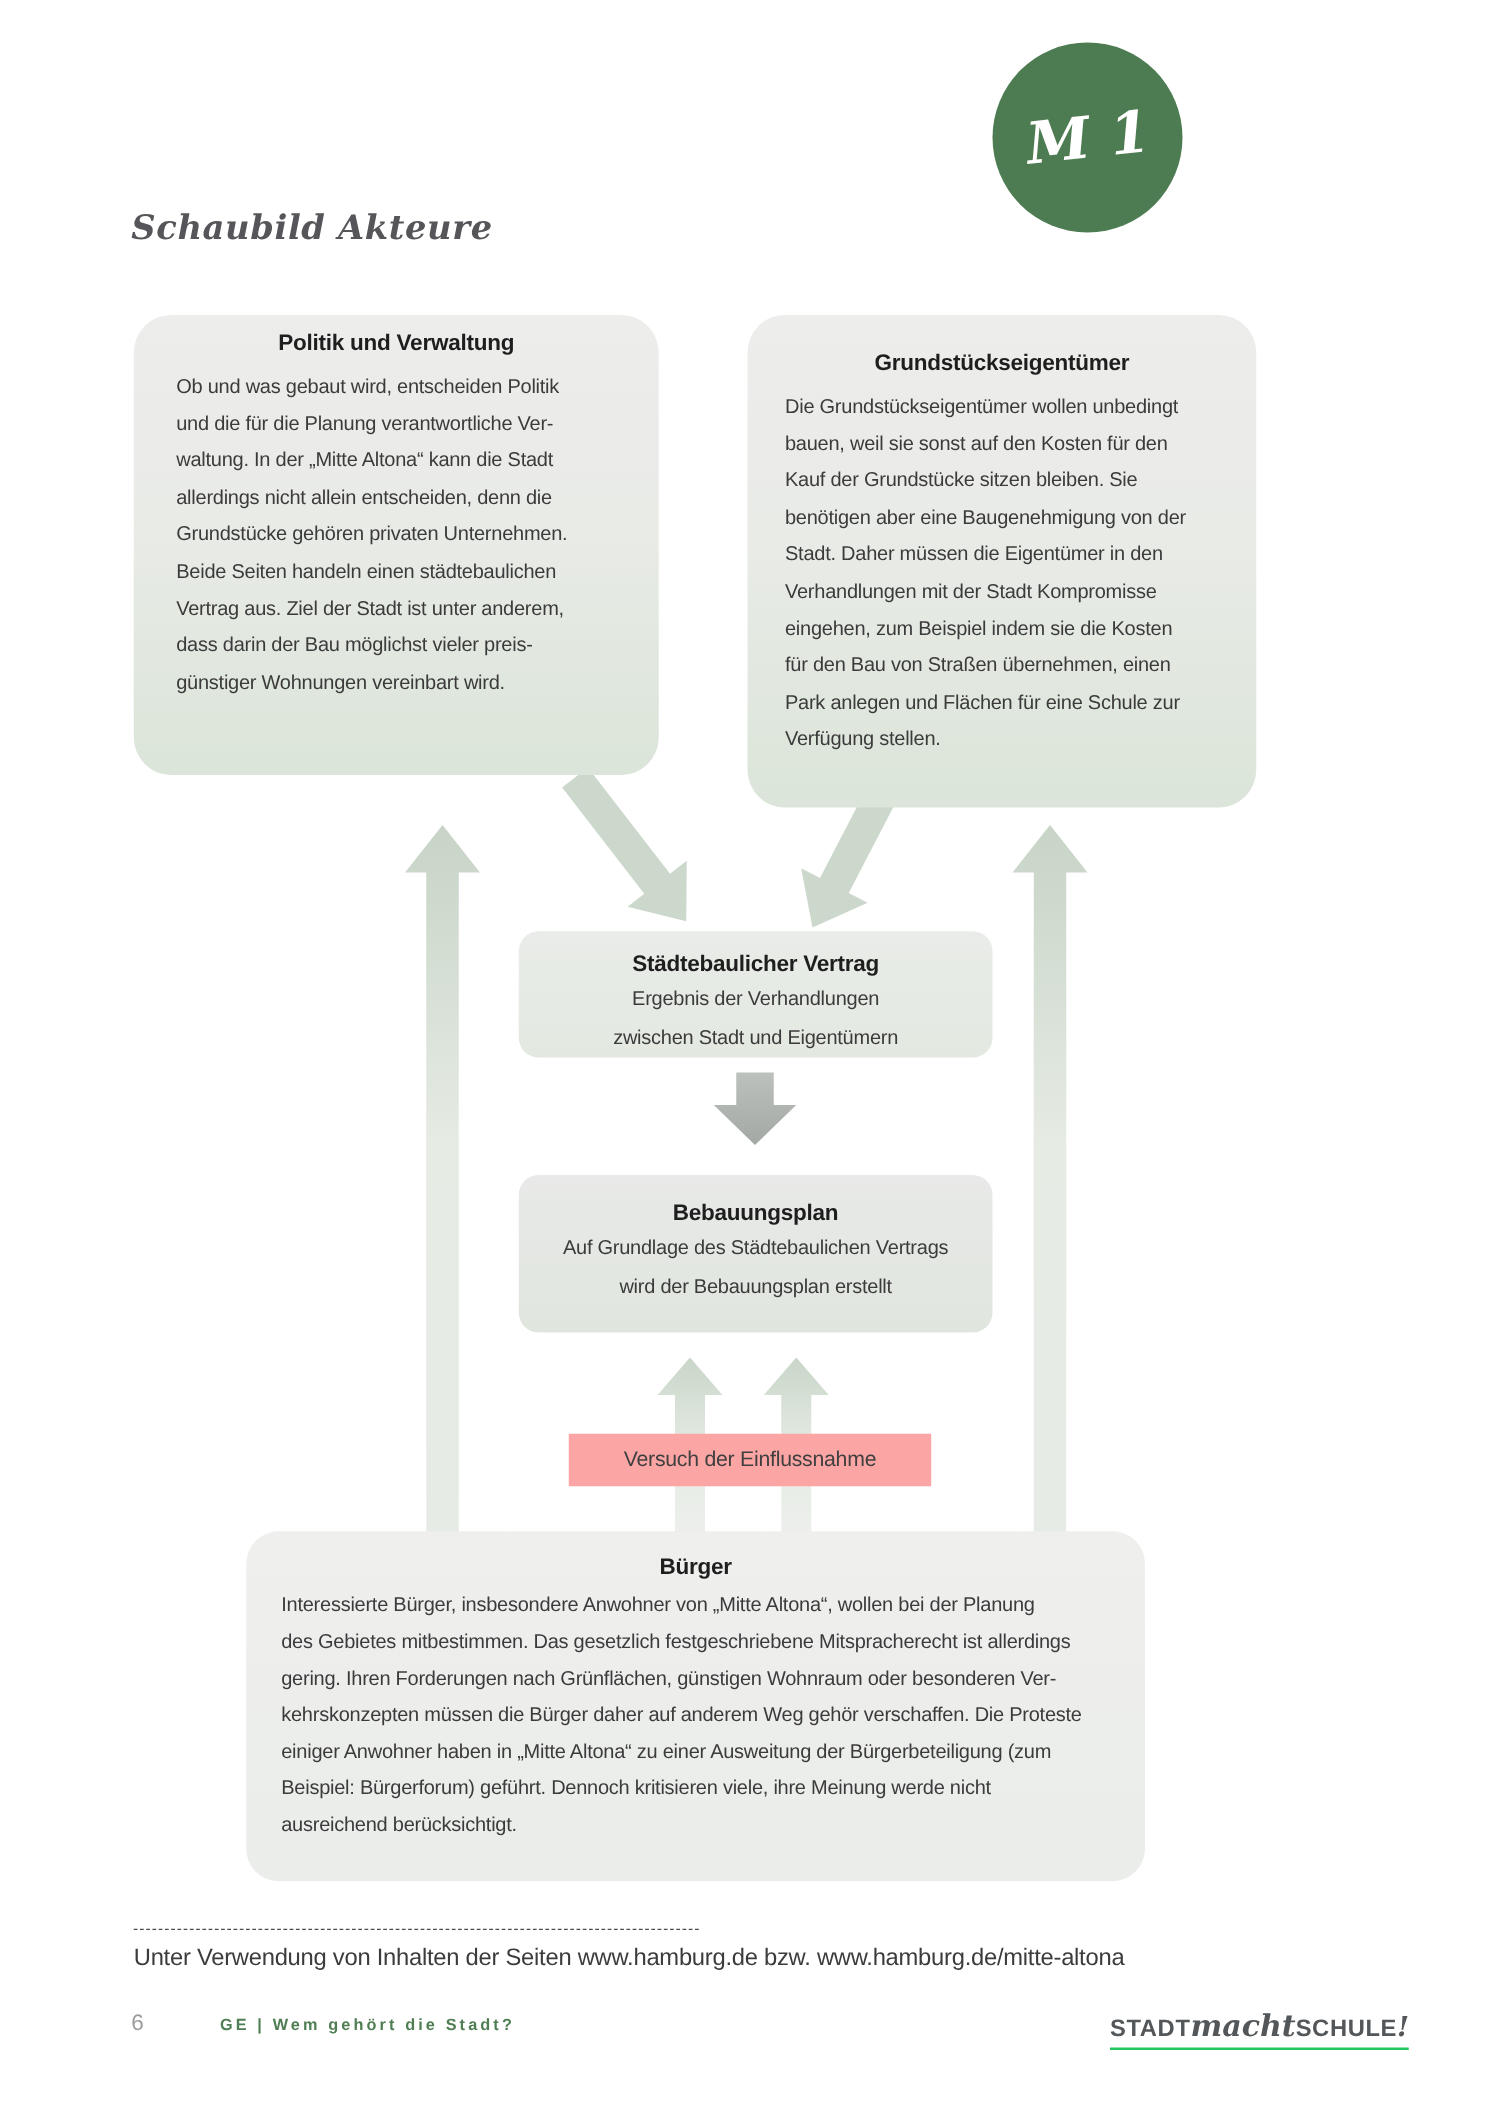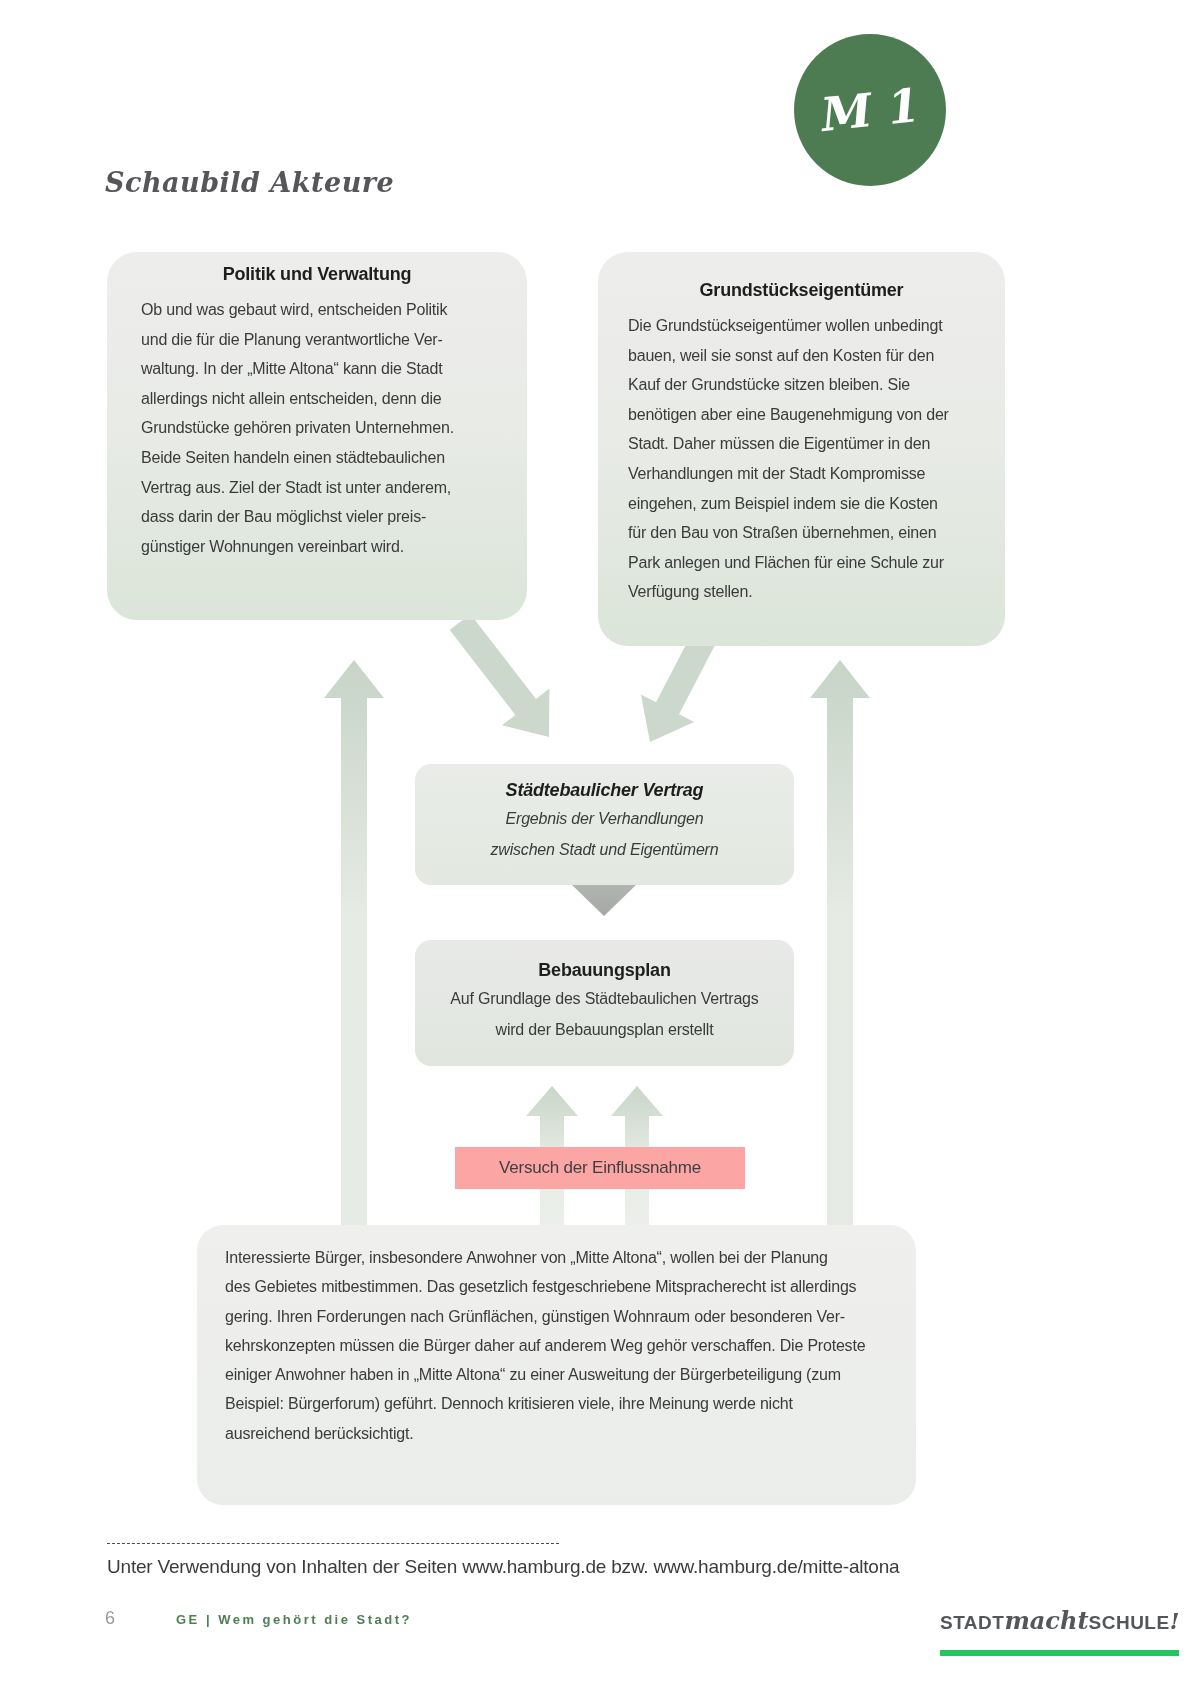"Städtebaulicher Vertrag" #box-vertrag { font-style: italic -> none; height: 121px -> 101px; top: 764px -> 745px }
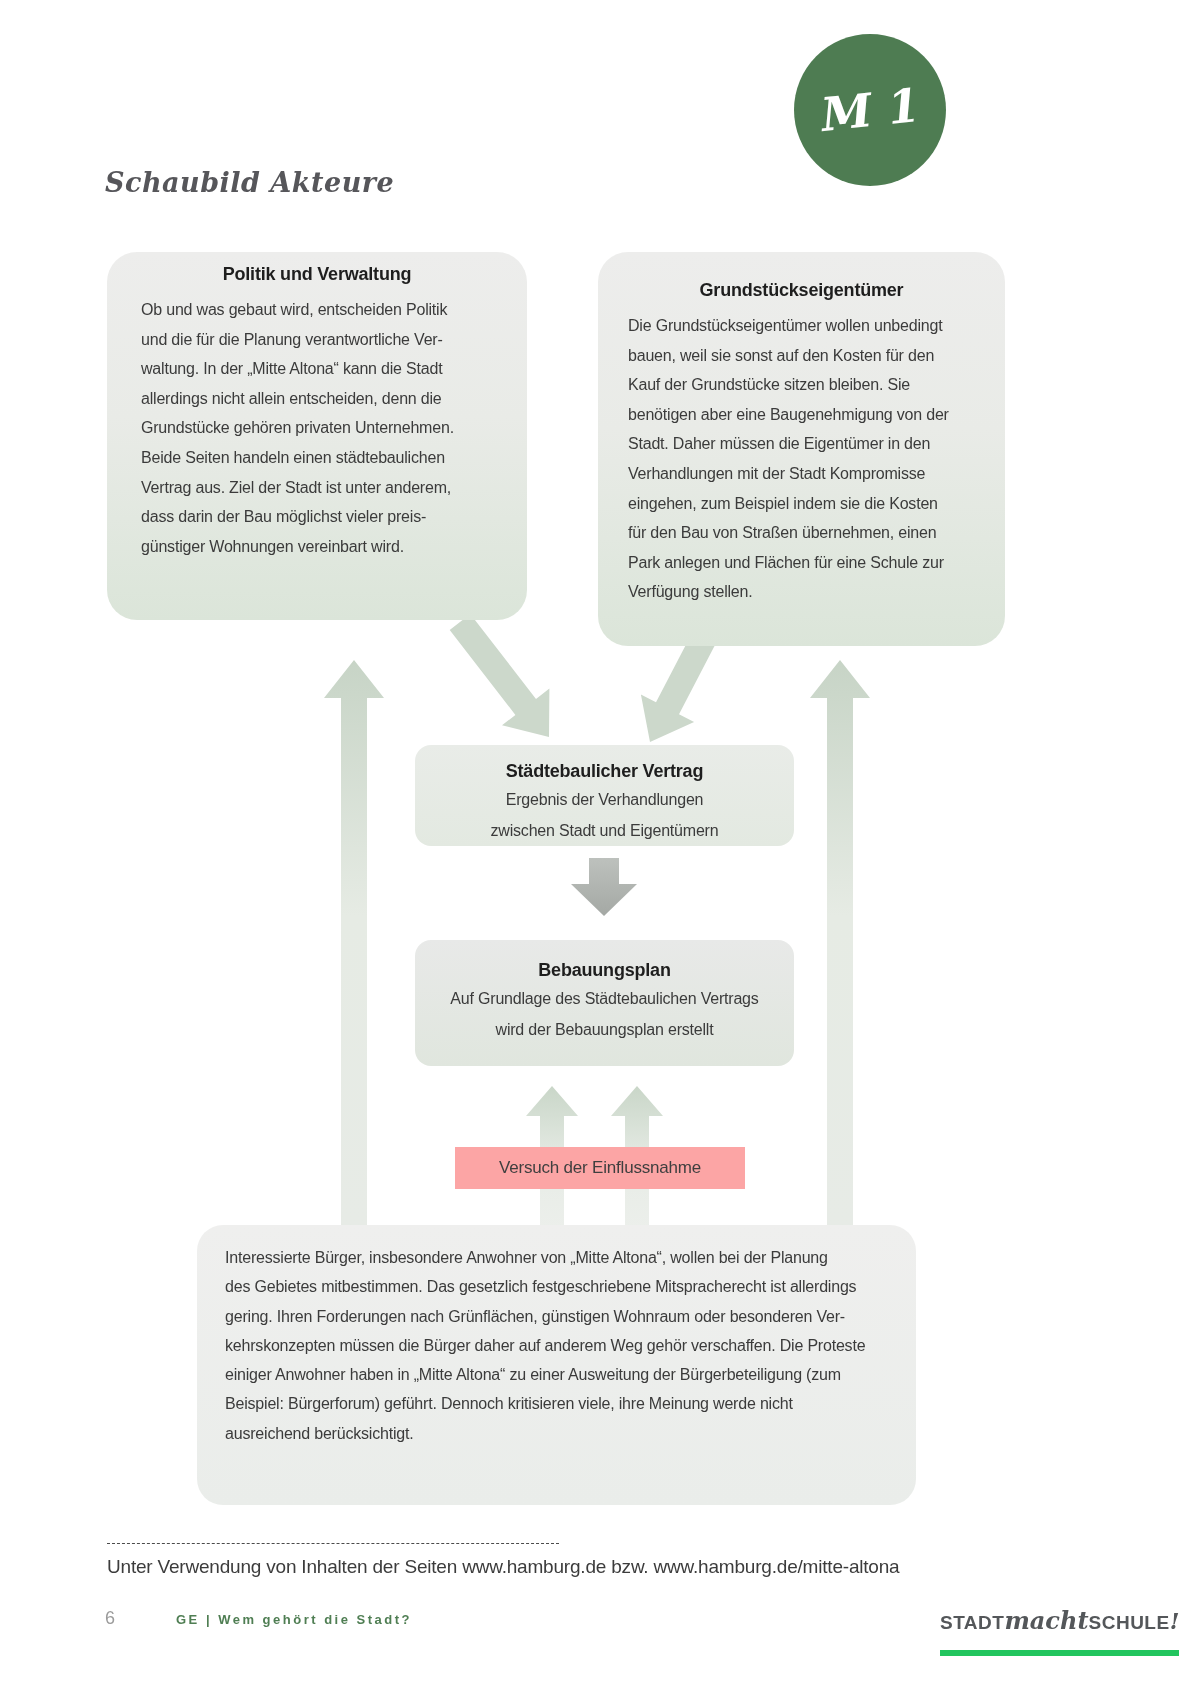"Bürger" h3 { html: none -> <h3>Bürger</h3> }
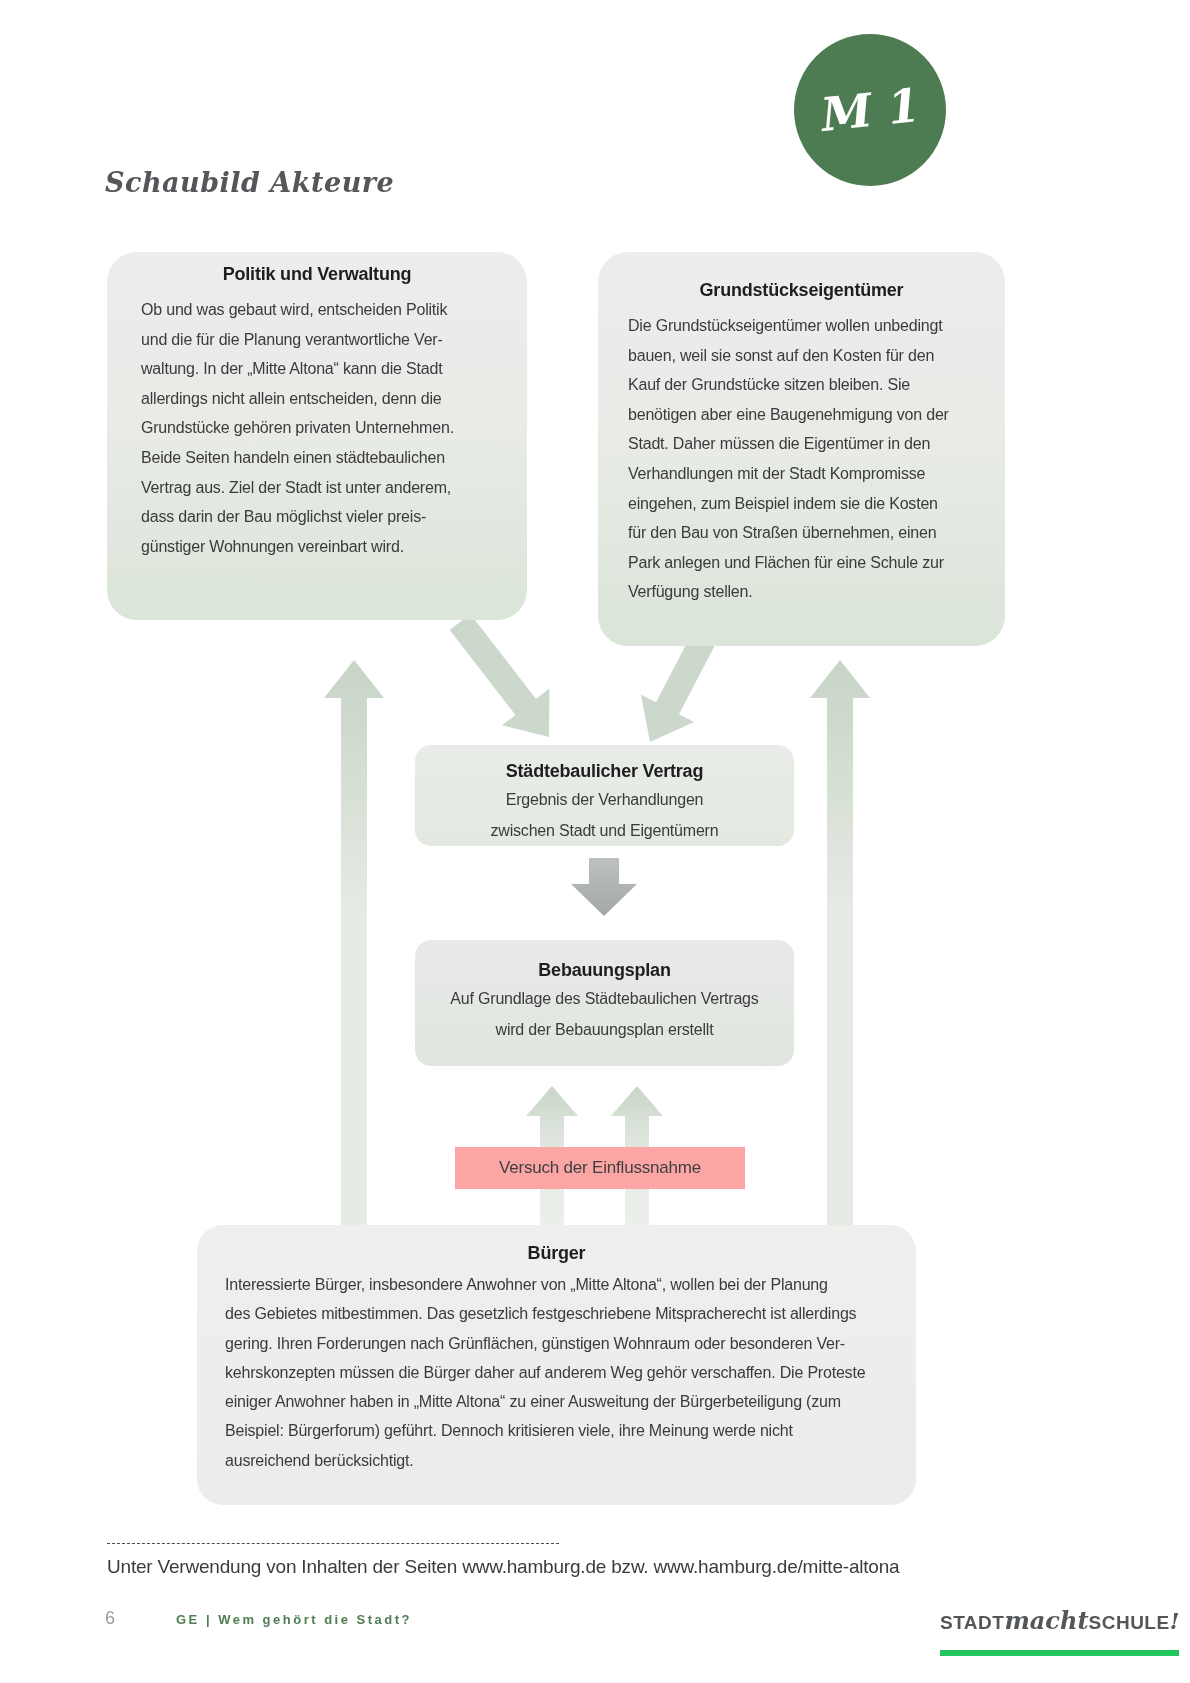"STADTmachtSCHULE!" .logo { border-bottom: 6px solid #22c55e -> 2px solid #22c55e; left: 940px -> 888px; padding-bottom: 15px -> 3px }
